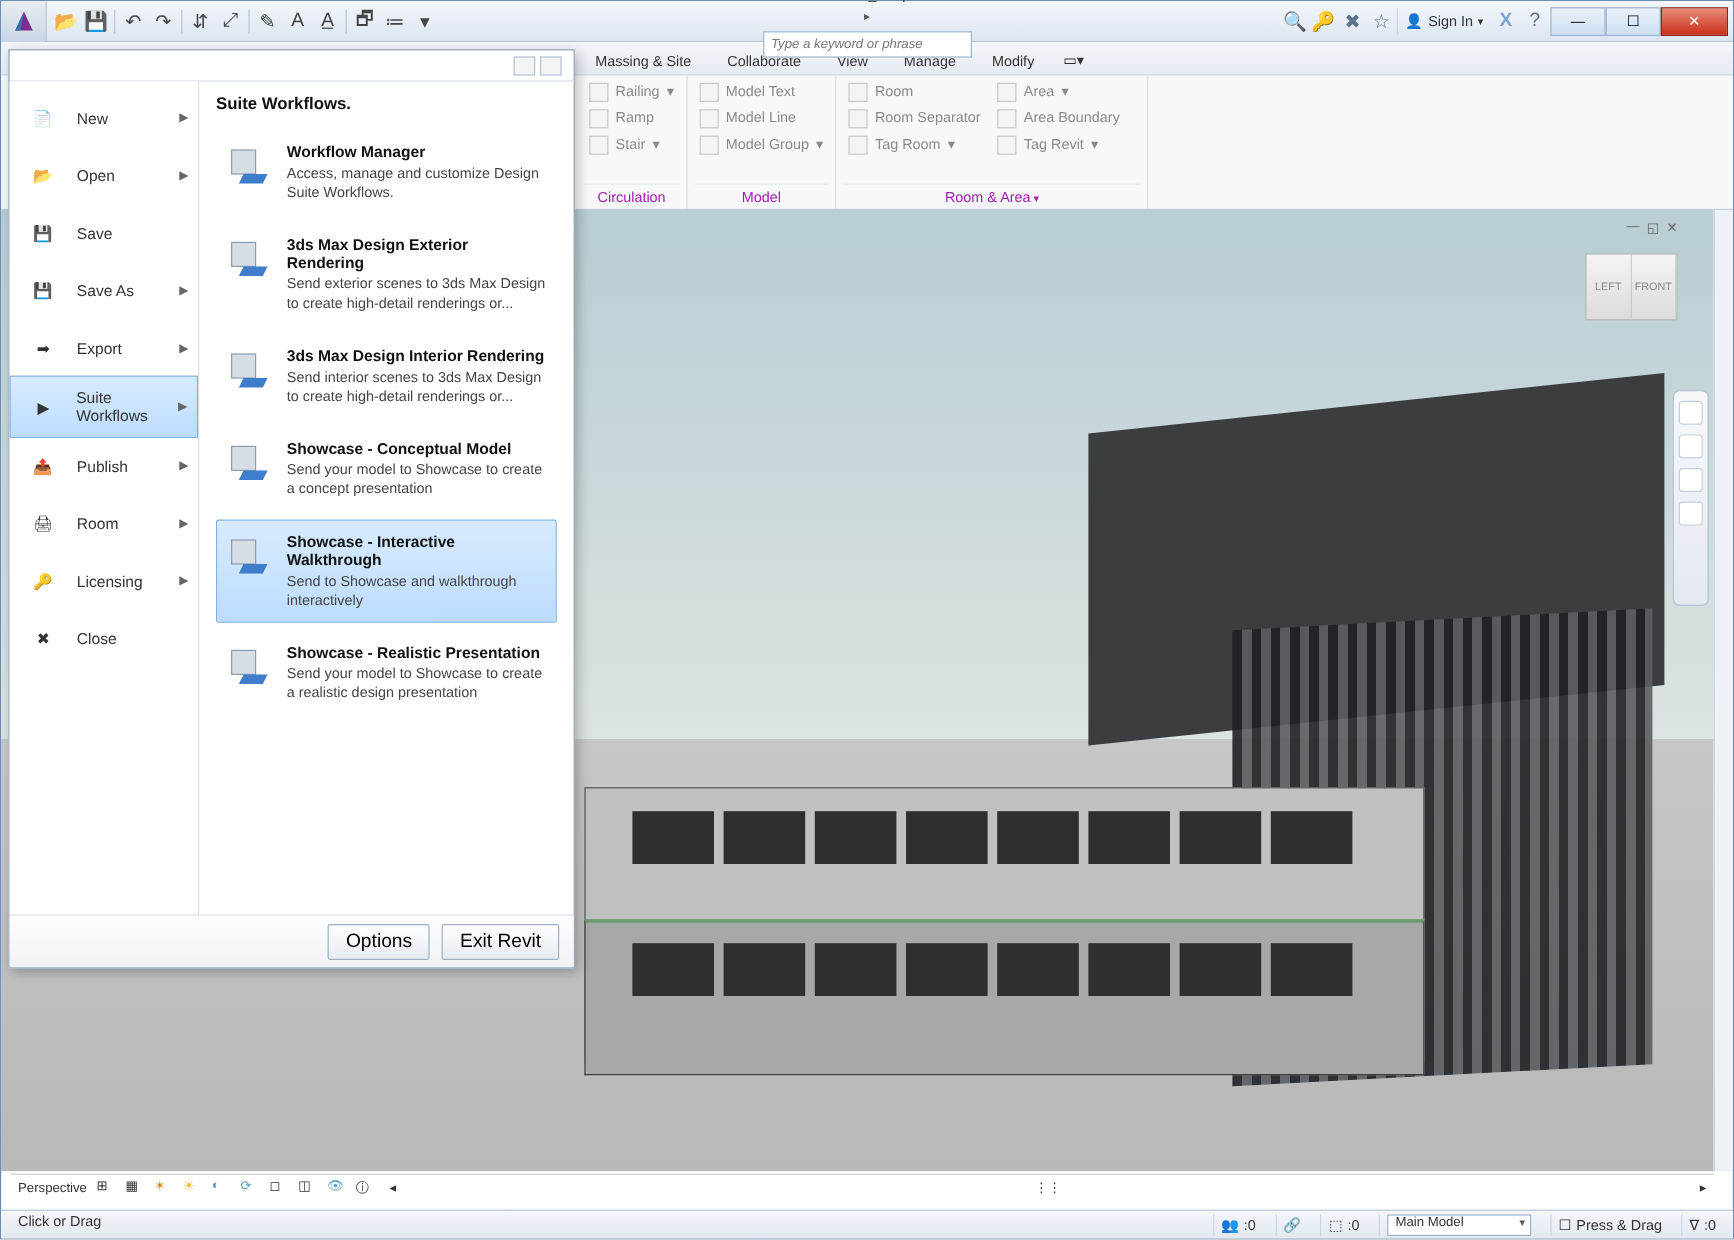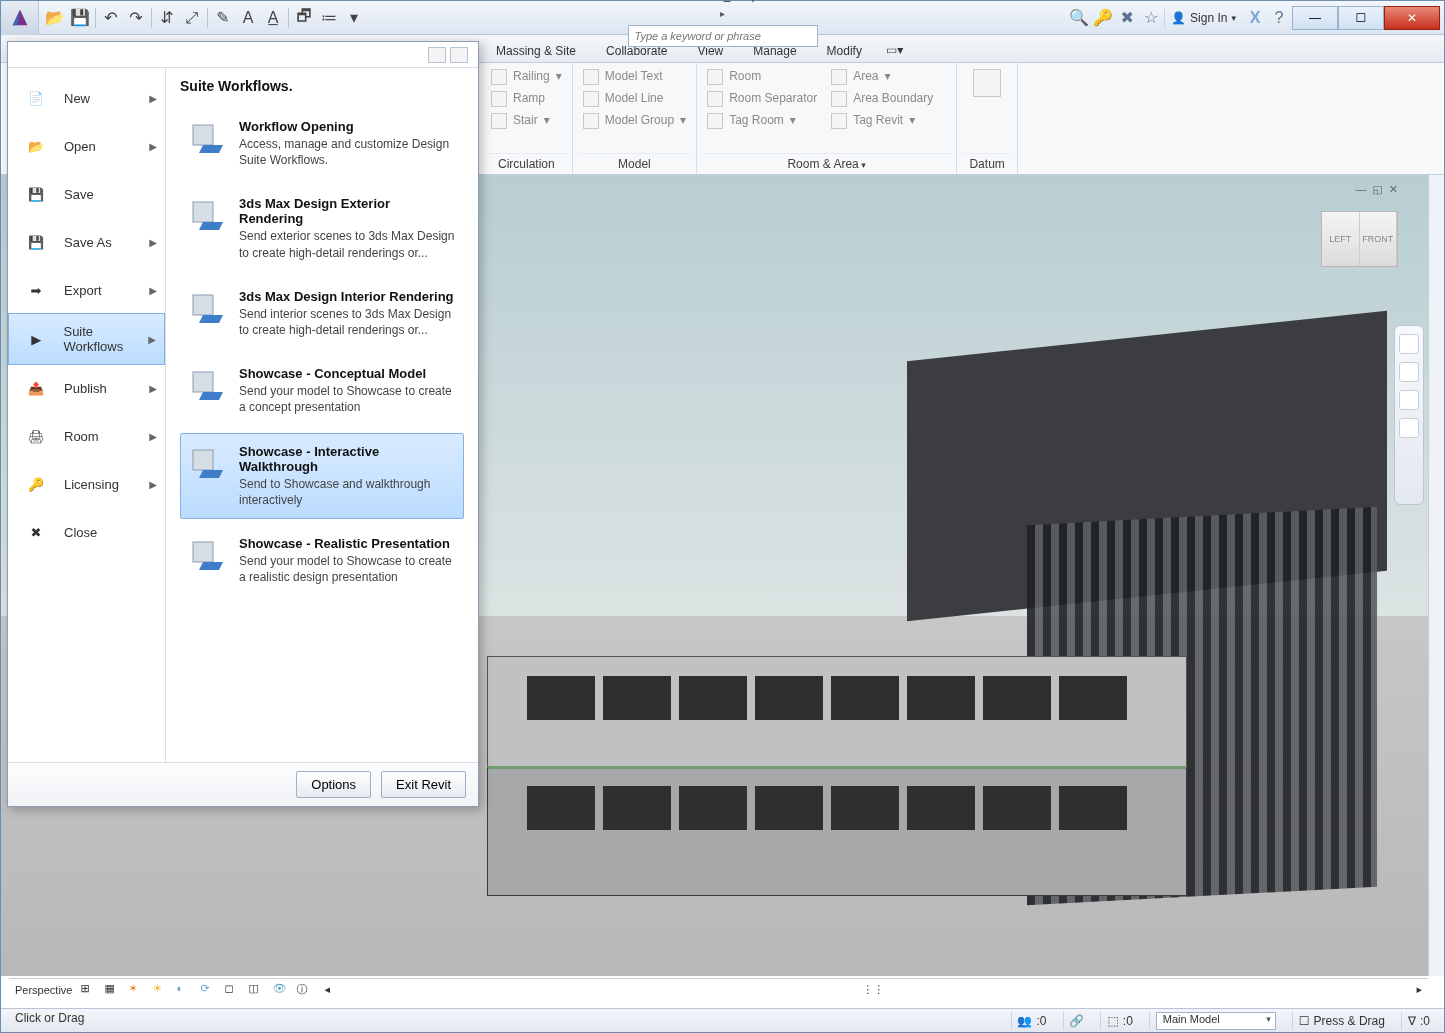"Type a keyword or phrase" .search-box { width: 190px -> 174px }
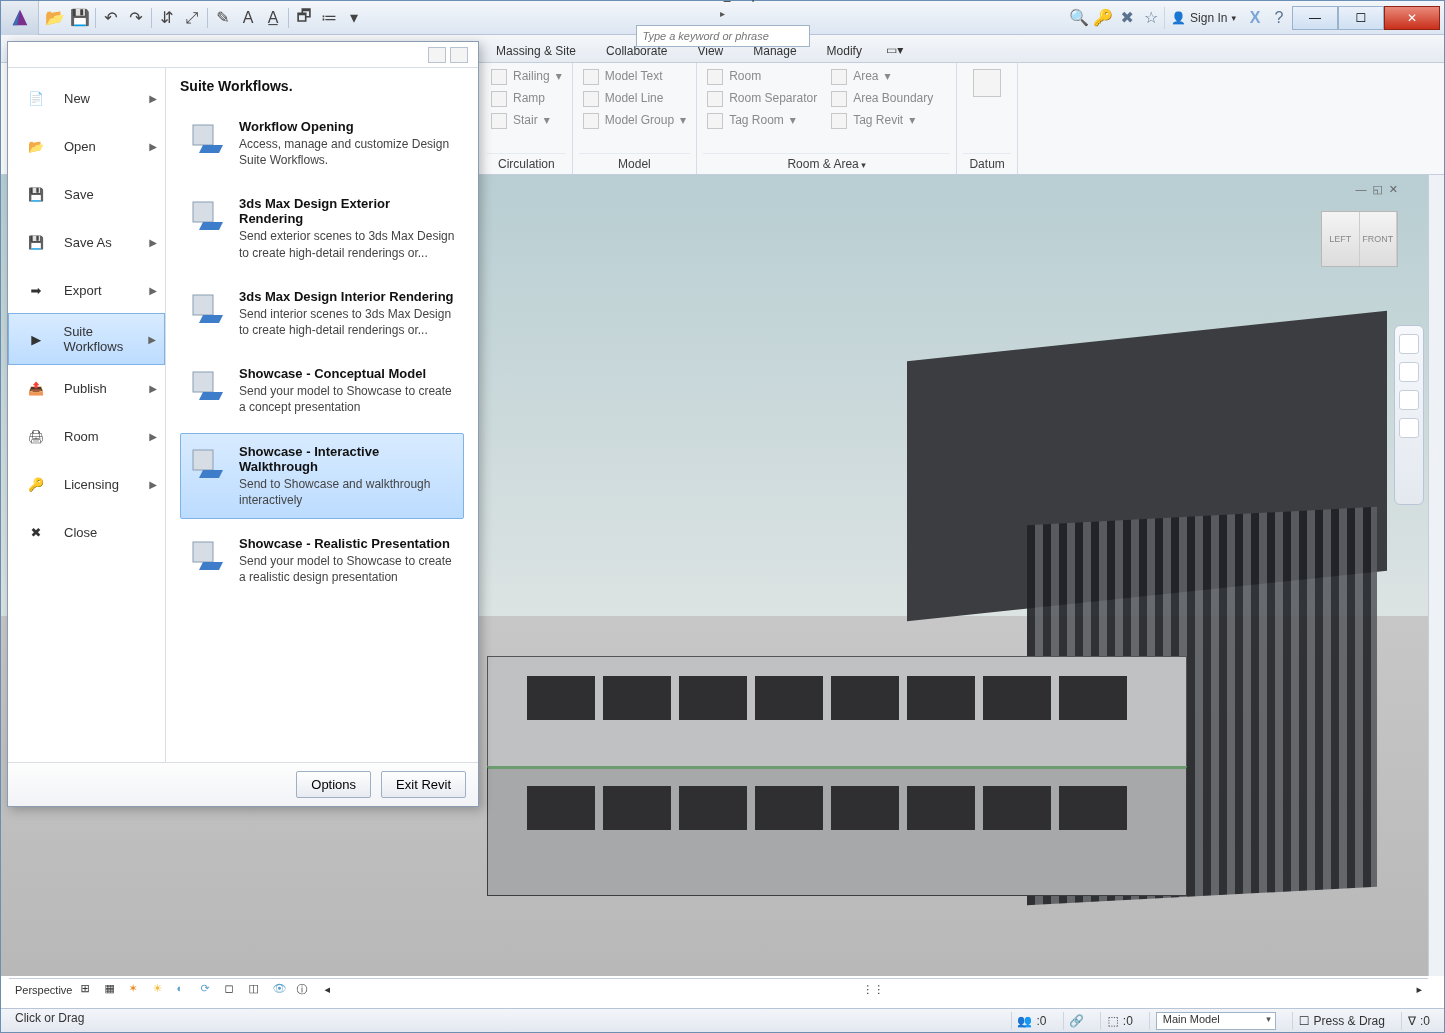"Workflow Opening" div.wf-title { text: Opening -> Manager }
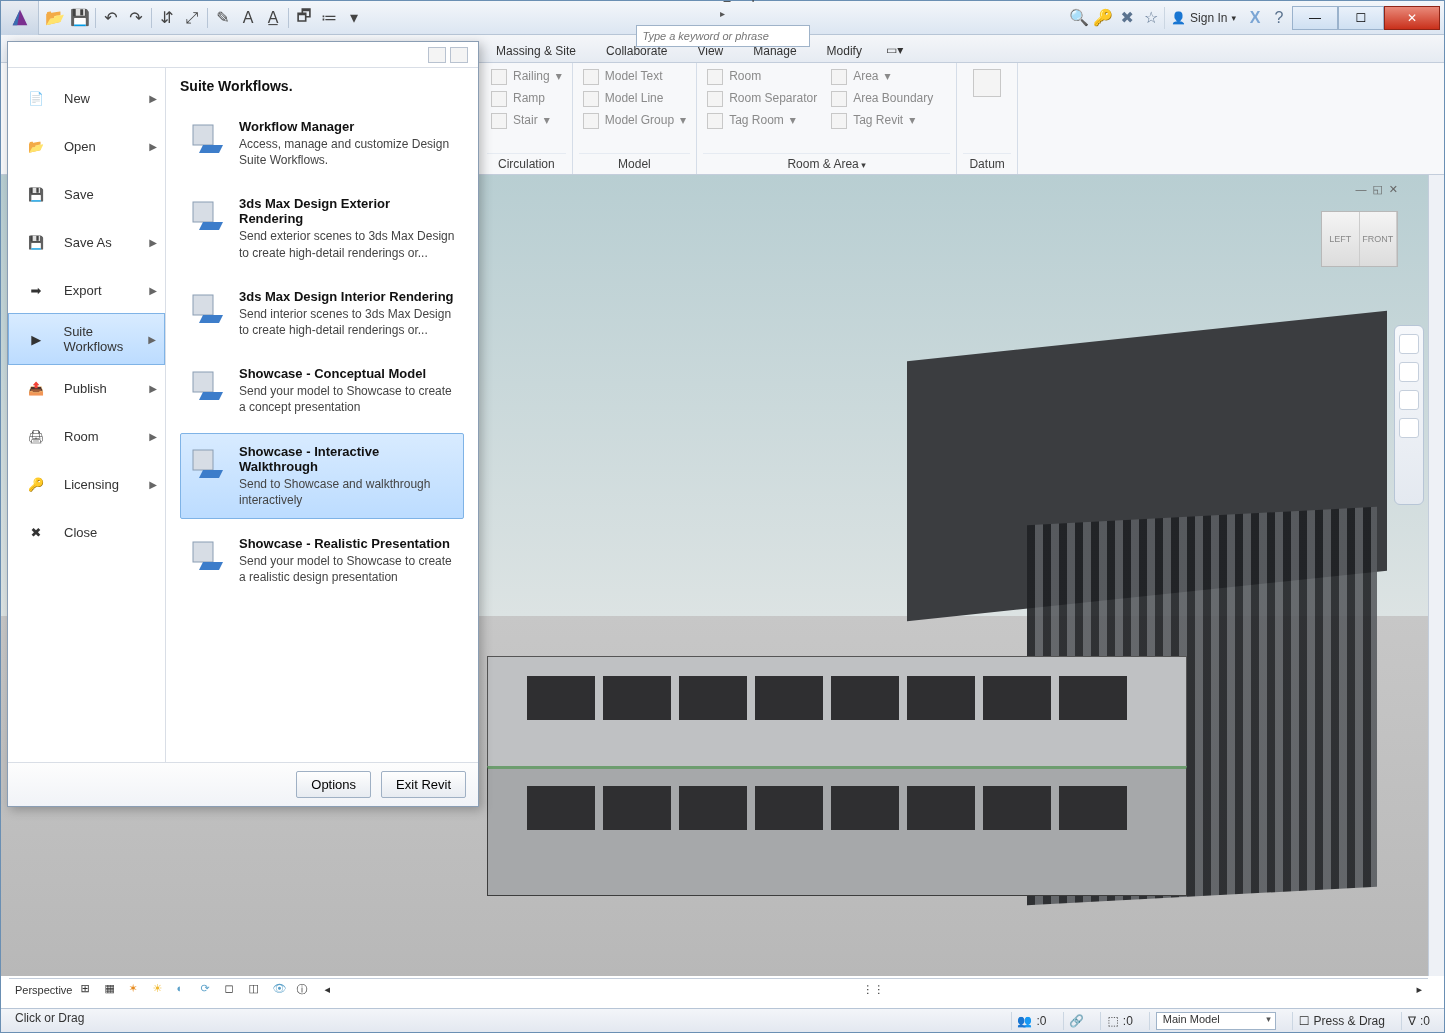"Circulation" .panel-title { color: #404040 -> #a21caf }
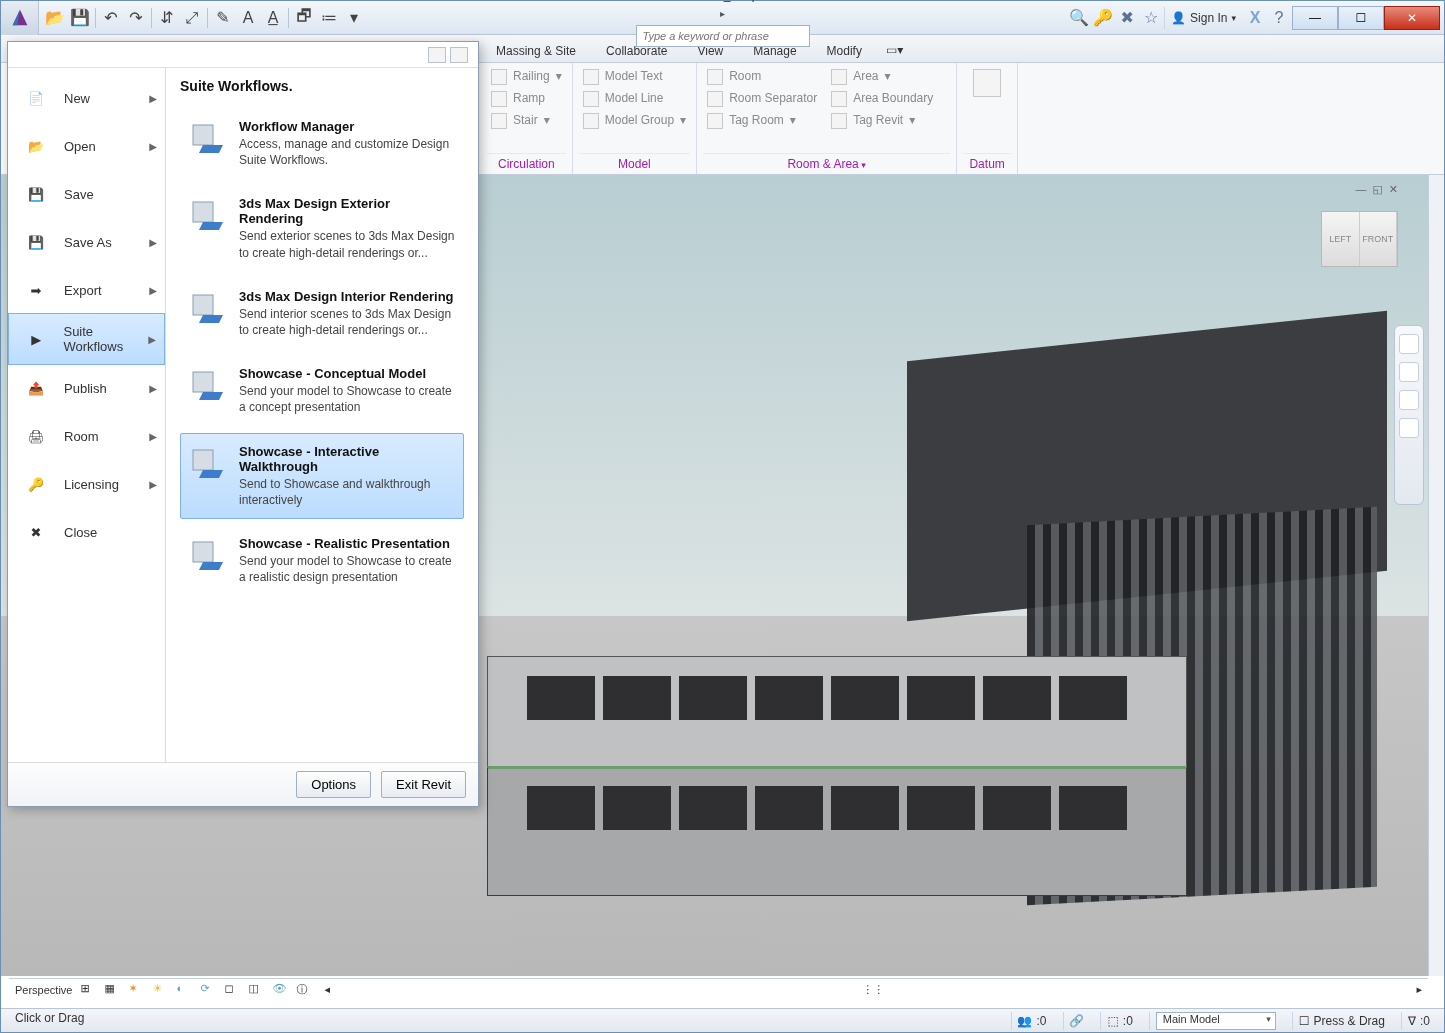"Datum" div.panel { html: <div> <div> <div> <span></span> </div> </div> <div>Datum</div> </div> -> none }
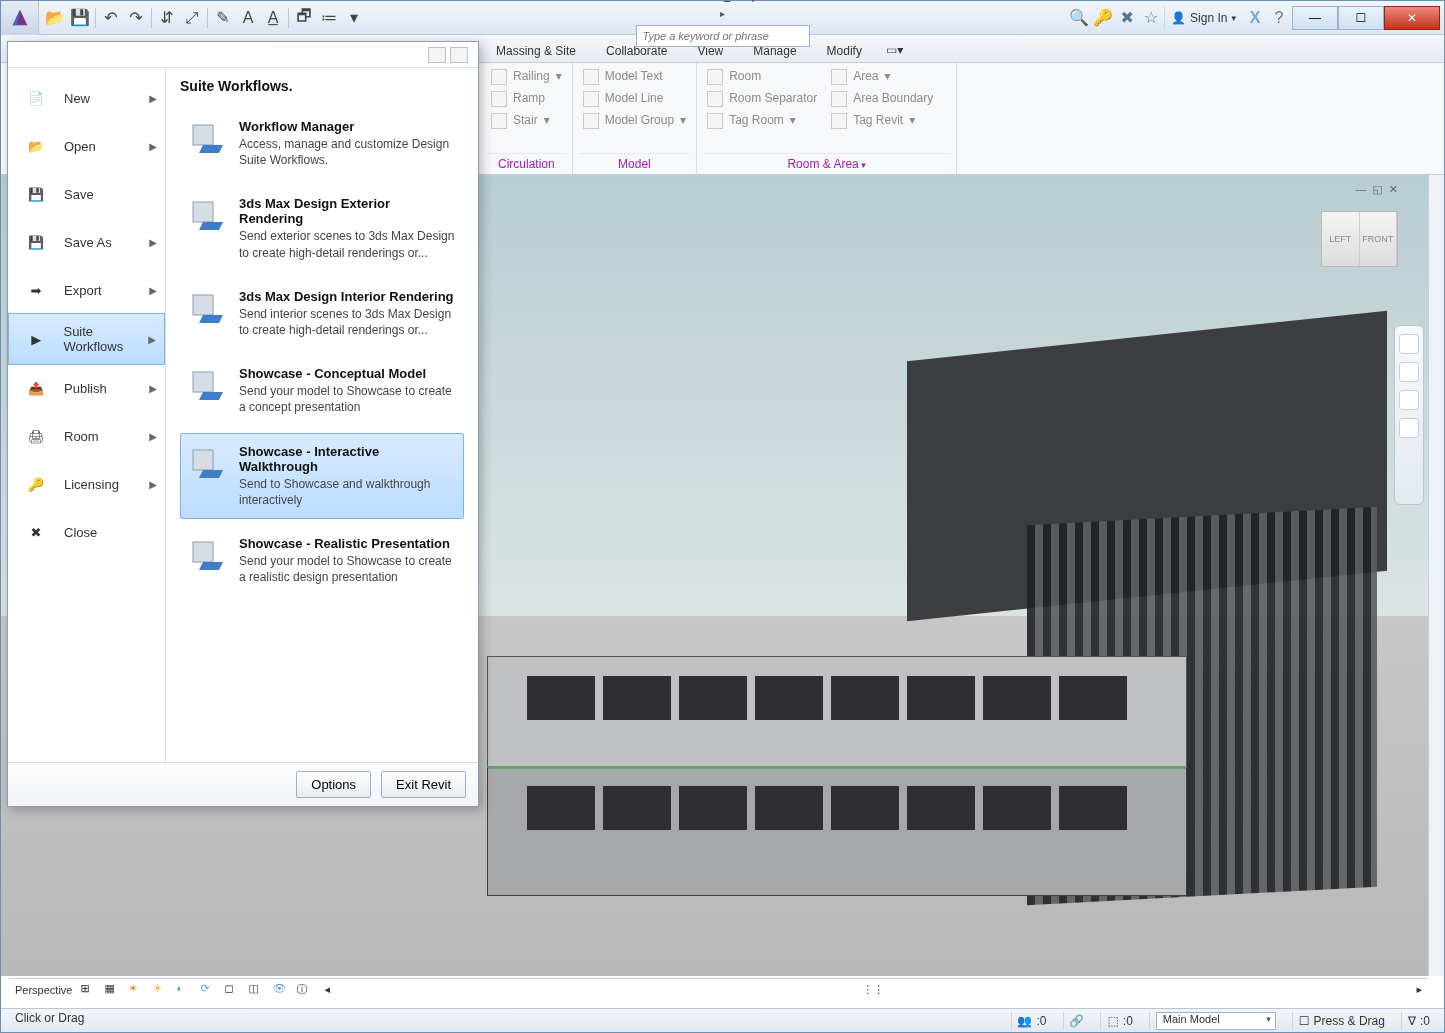"Options" .btn { font-size: 13px -> 16px }
